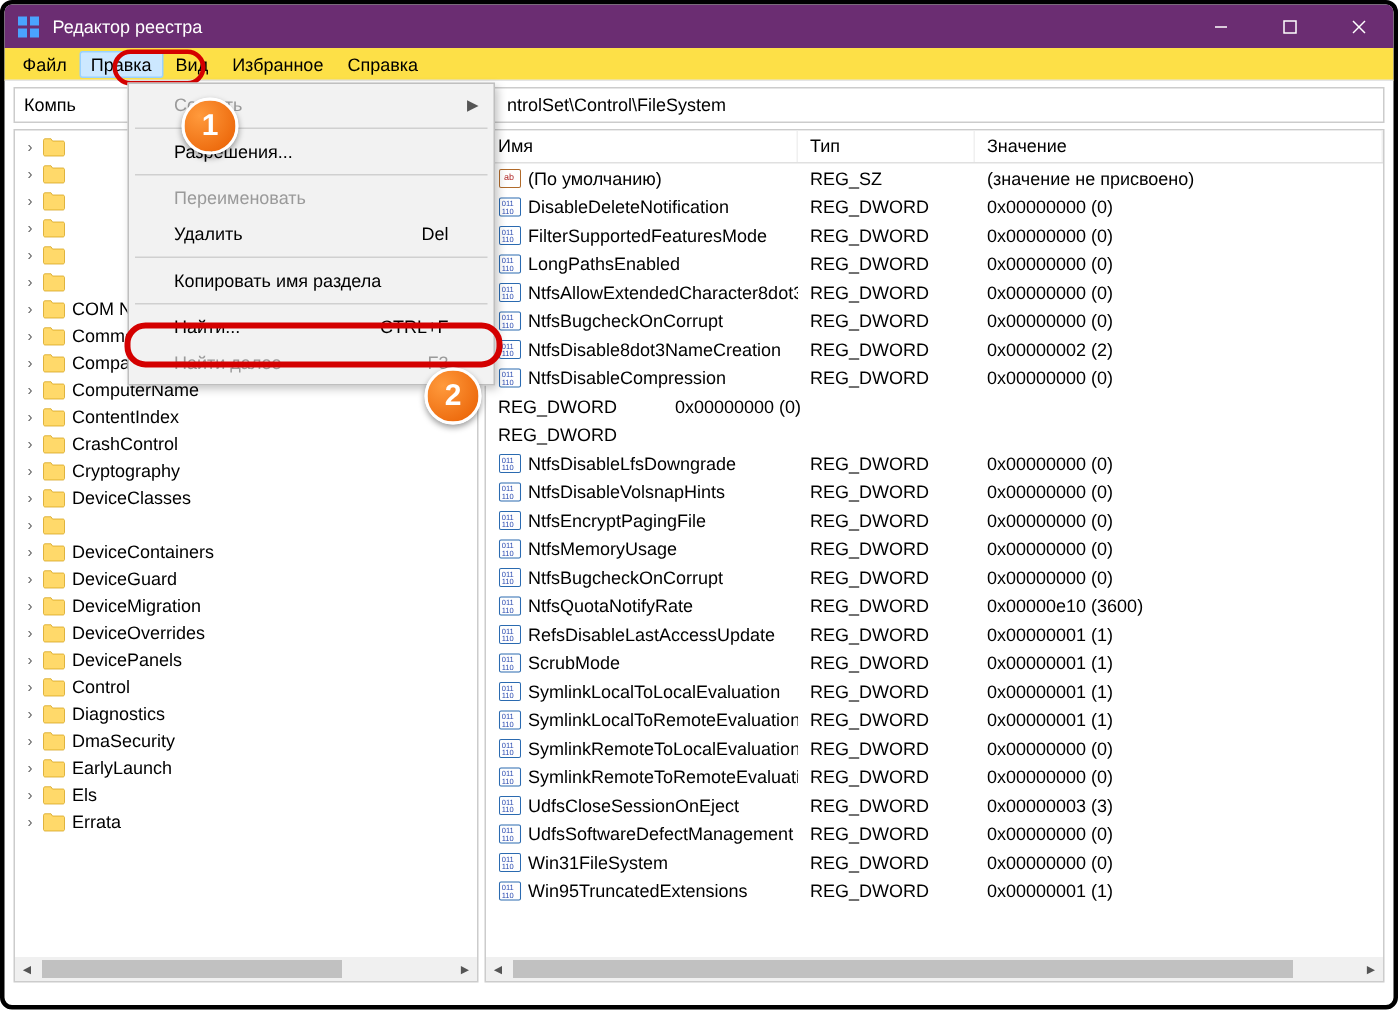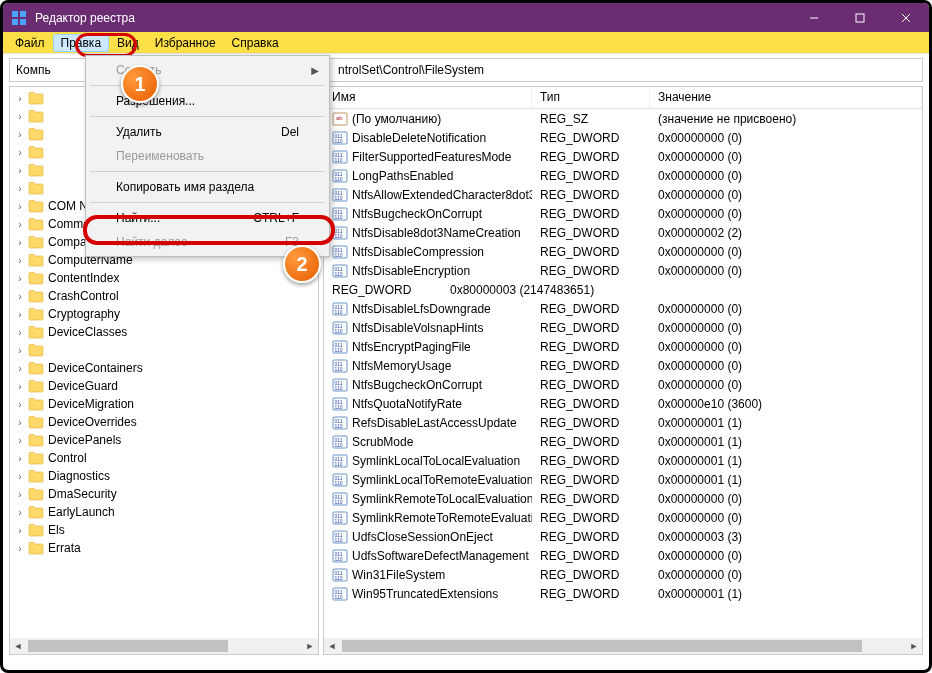"Удалить" div.dmitem { order: before "Переименовать" -> after "Переименовать" }
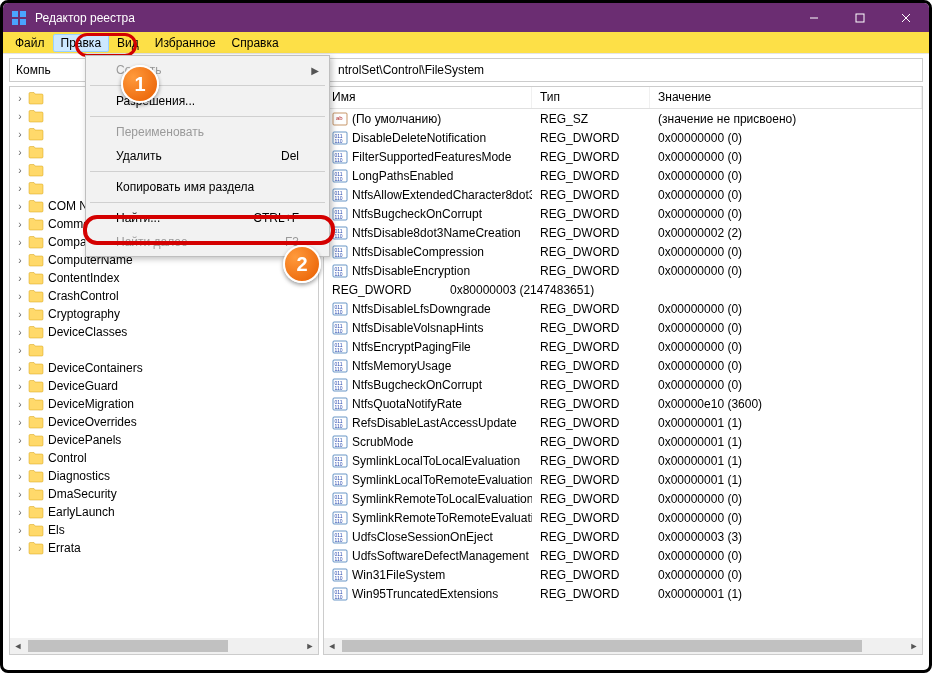"NtfsDisableEncryption" div.cell { html: <div> <span> <svg> <rect></rect> <text>011</text> <text>110</text> </svg> </span> <span>NtfsDisableEncryption</span> </div> -> none }
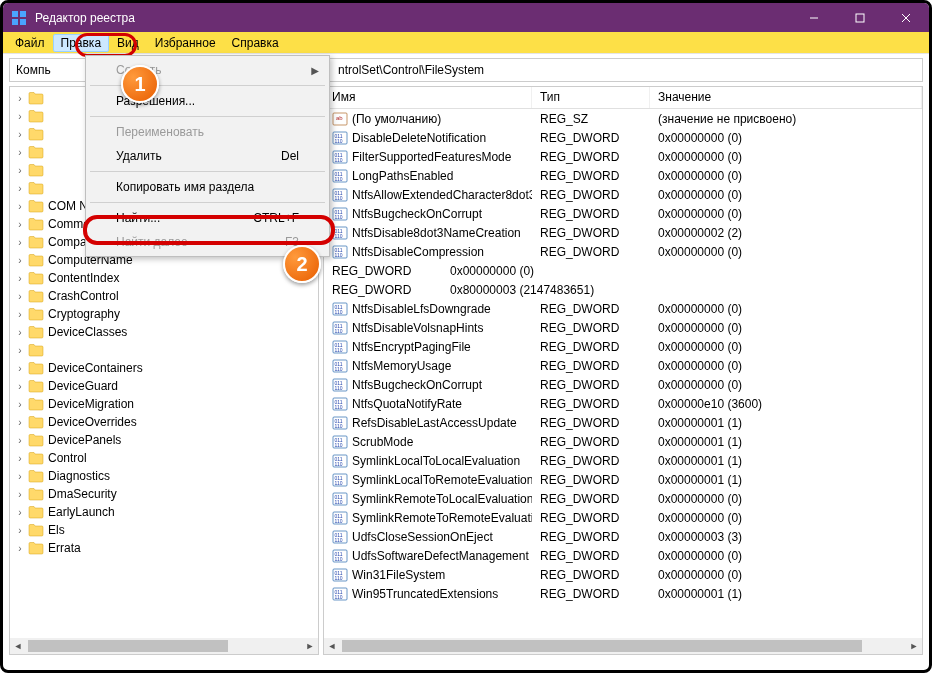"0x80000003 (2147483651)" div.cell { html: <div>0x80000003 (2147483651)</div> -> none }
